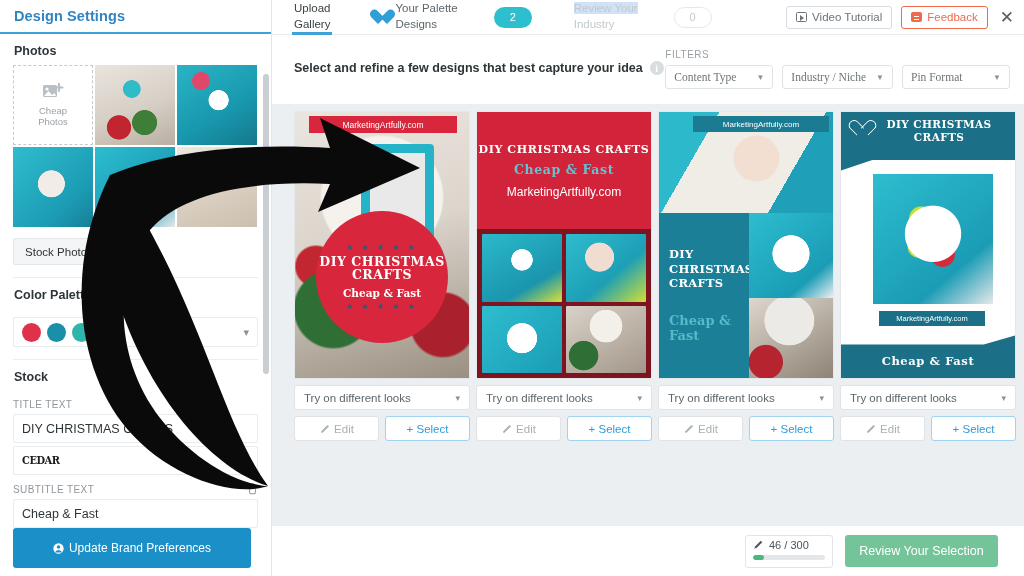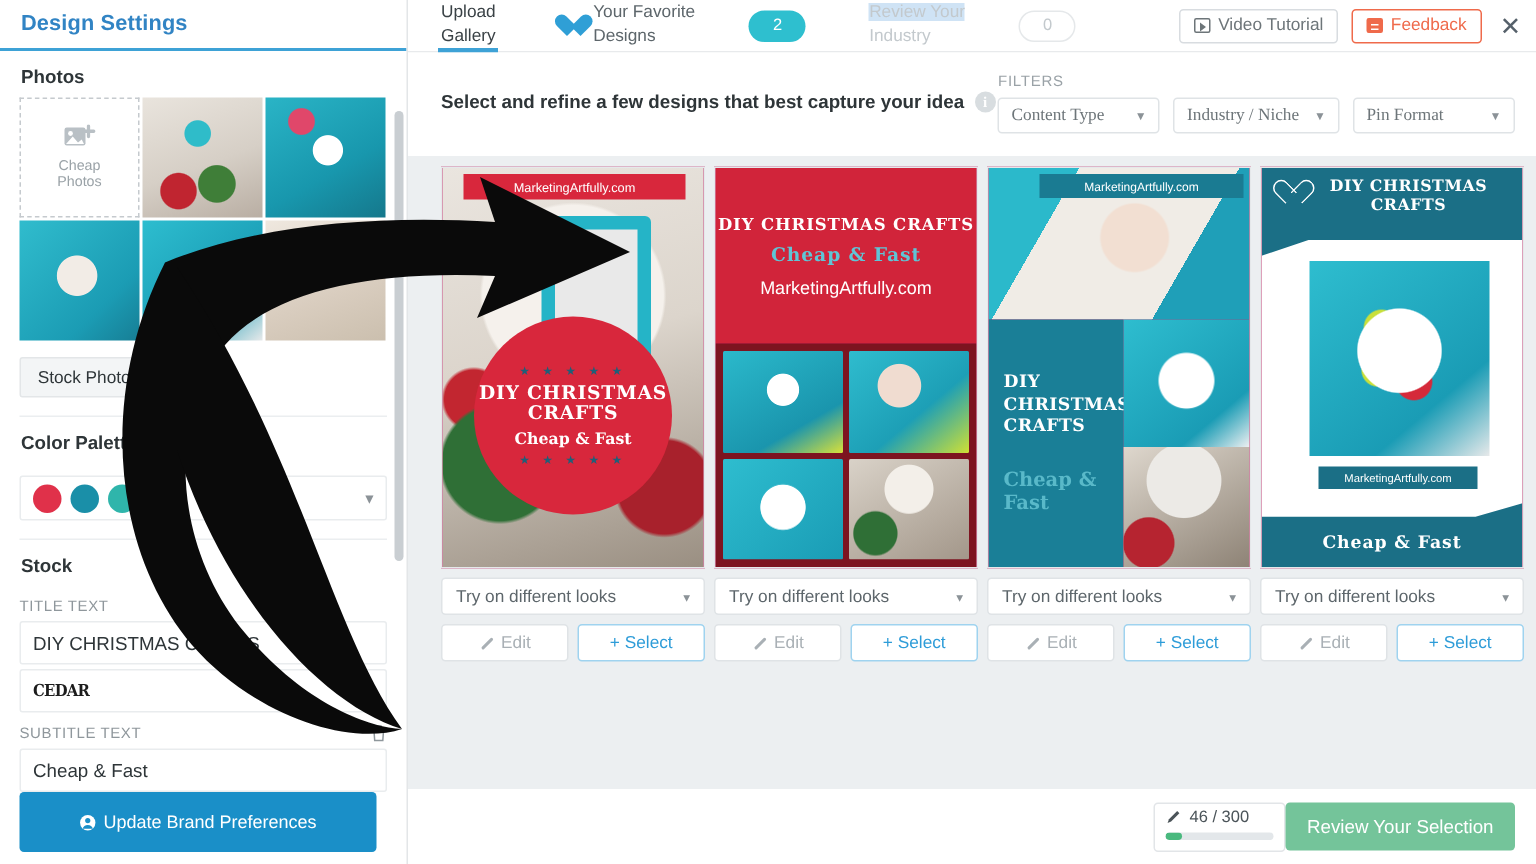"Your Favorite" span { text: Favorite -> Palette }
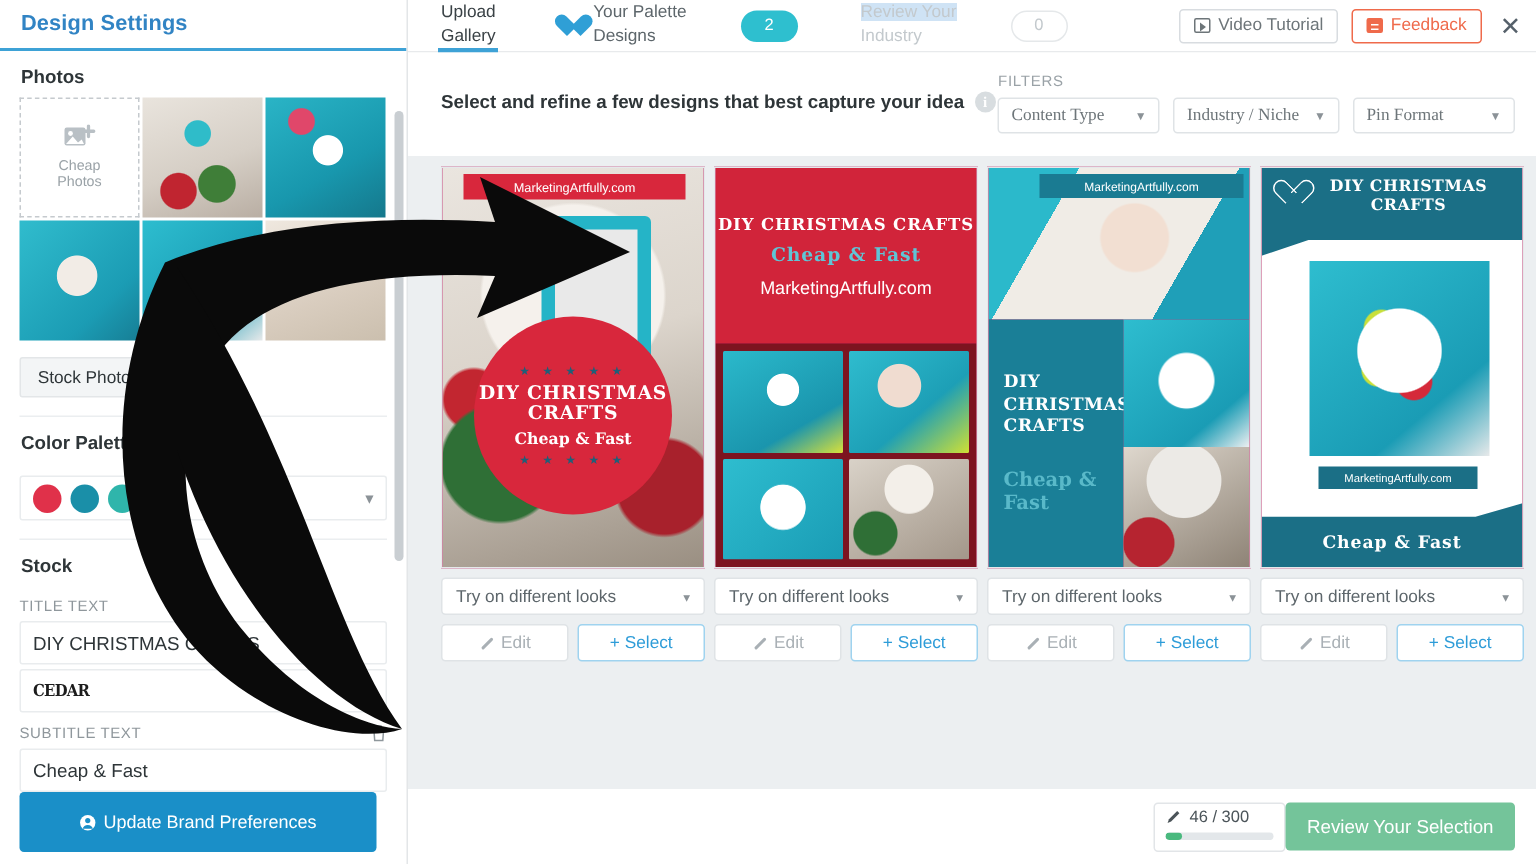"MarketingArtfully.com" .card-img { background: #be185d -> #c2410c }
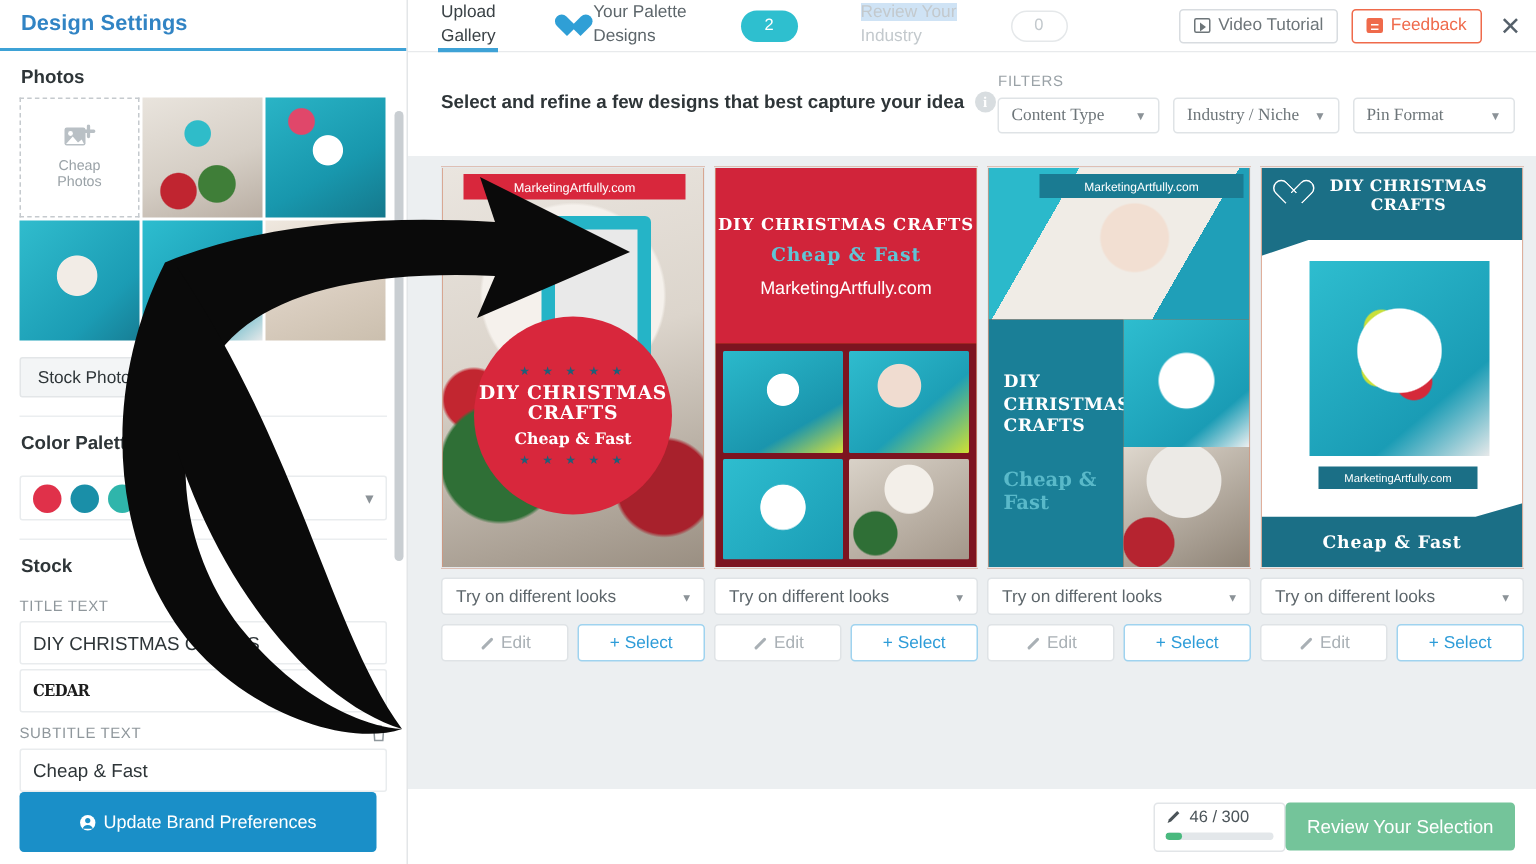"46 / 300" #footer { gap: none -> 12px; padding-right: 14px -> 26px }
